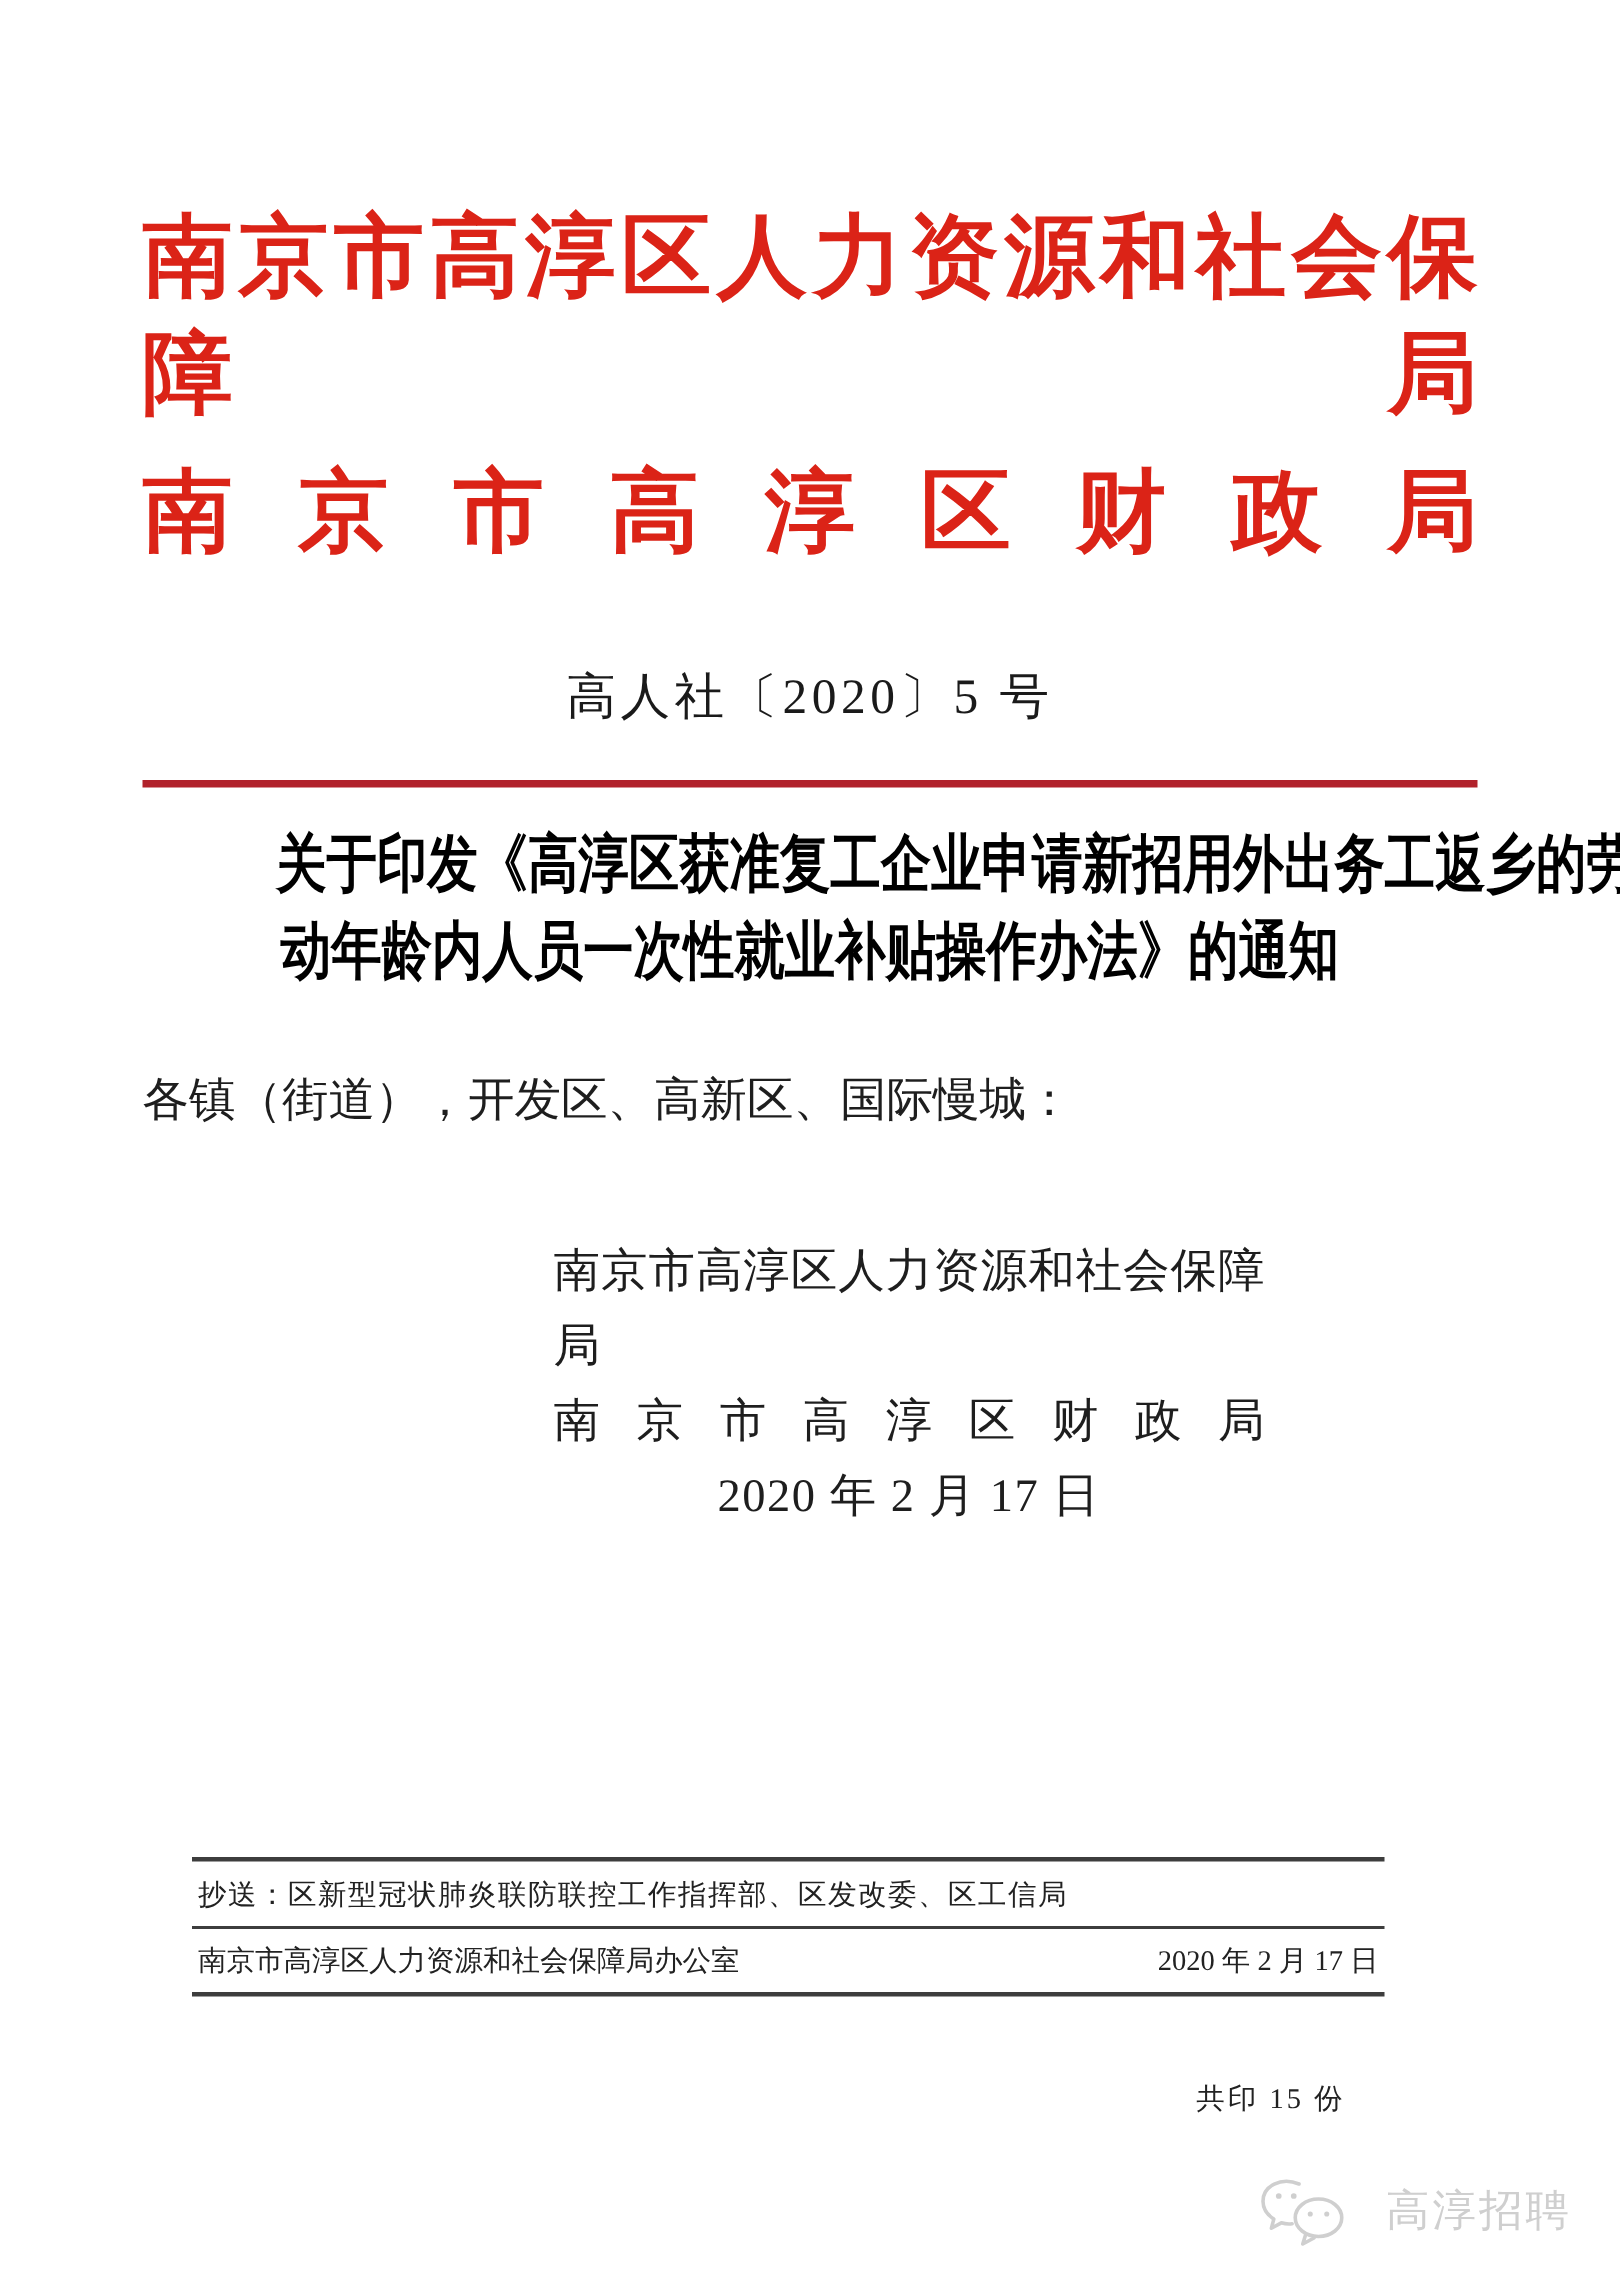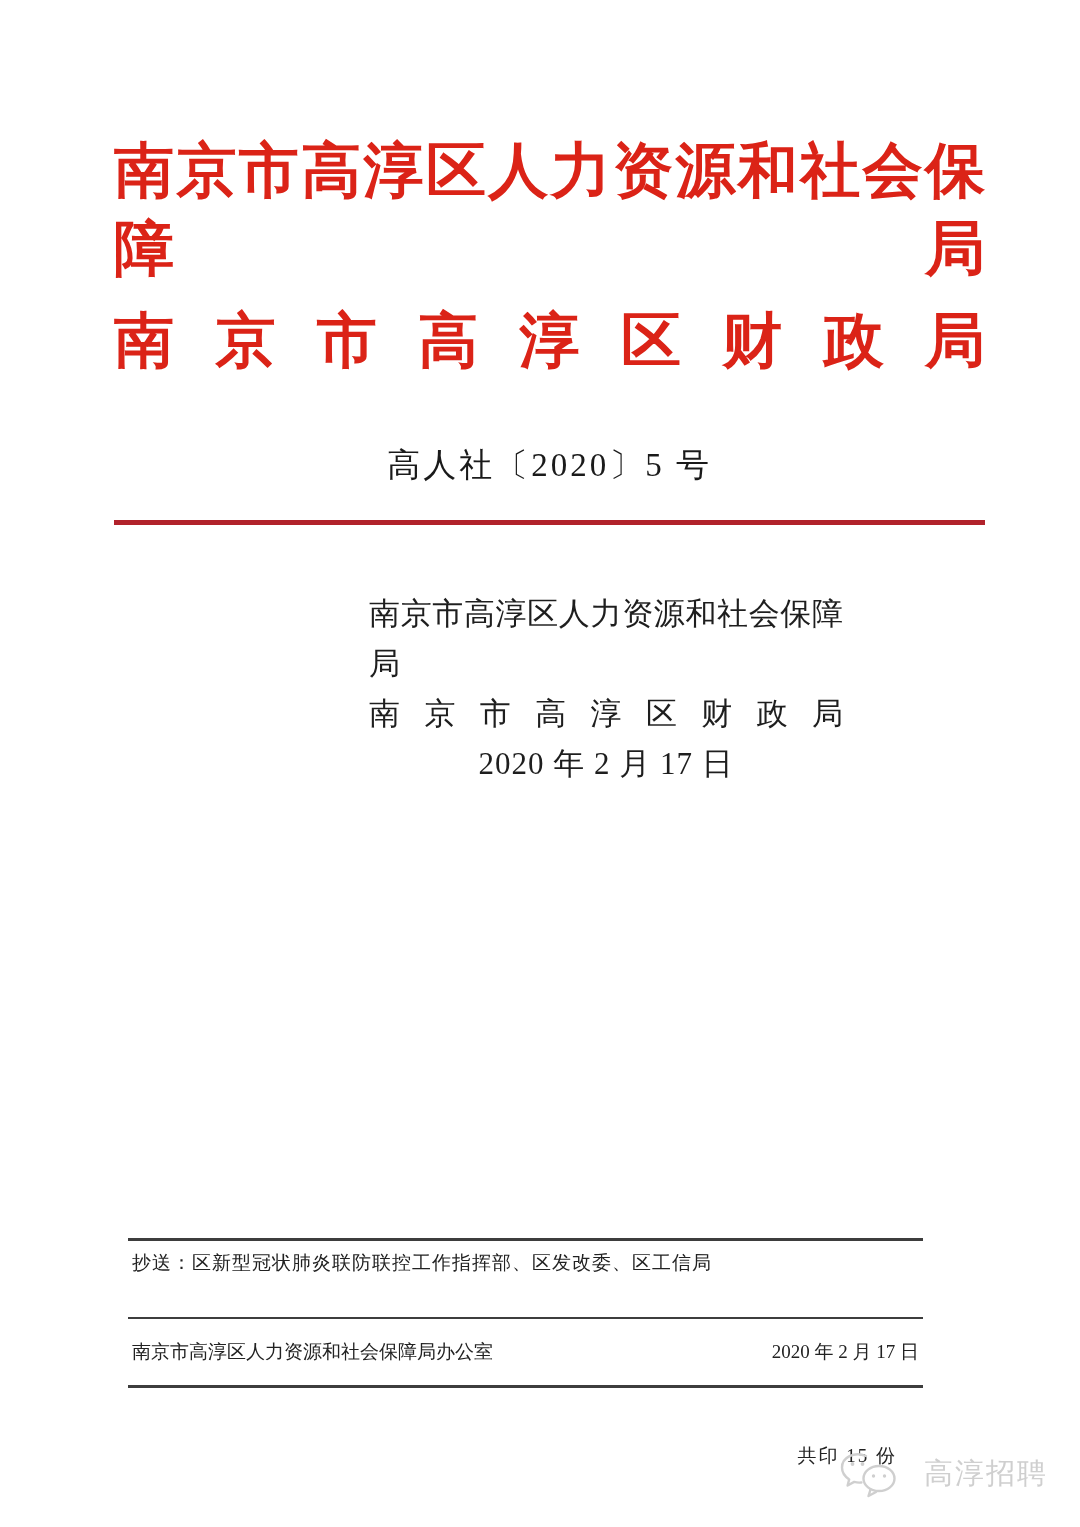"南京市高淳区人力资源和社会保障局" .content { margin-left: 19px -> none }
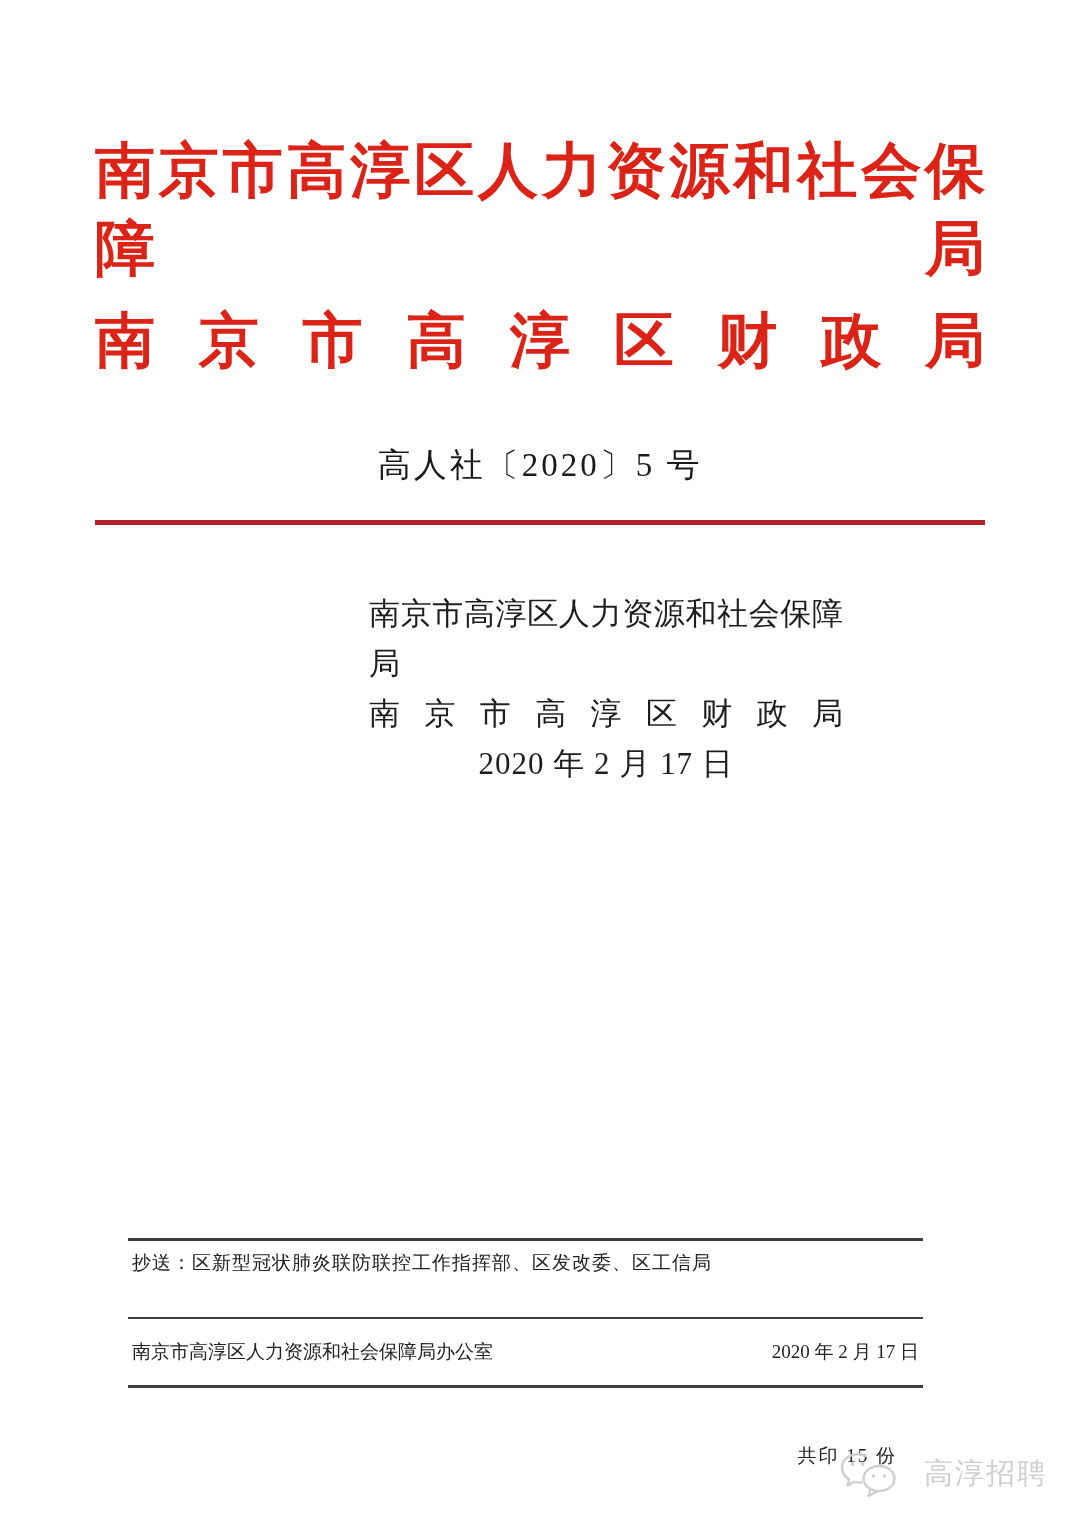"关于印发《高淳区获准复工企业申请新招用外出务工返乡的劳" div.doc-title { html: none -> <div> <div>关于印发《高淳区获准复工企业申请新招用外出务工返乡的劳</div> <div>动年龄内人员一次性就业补贴操作办法》的通知</div> </div> }
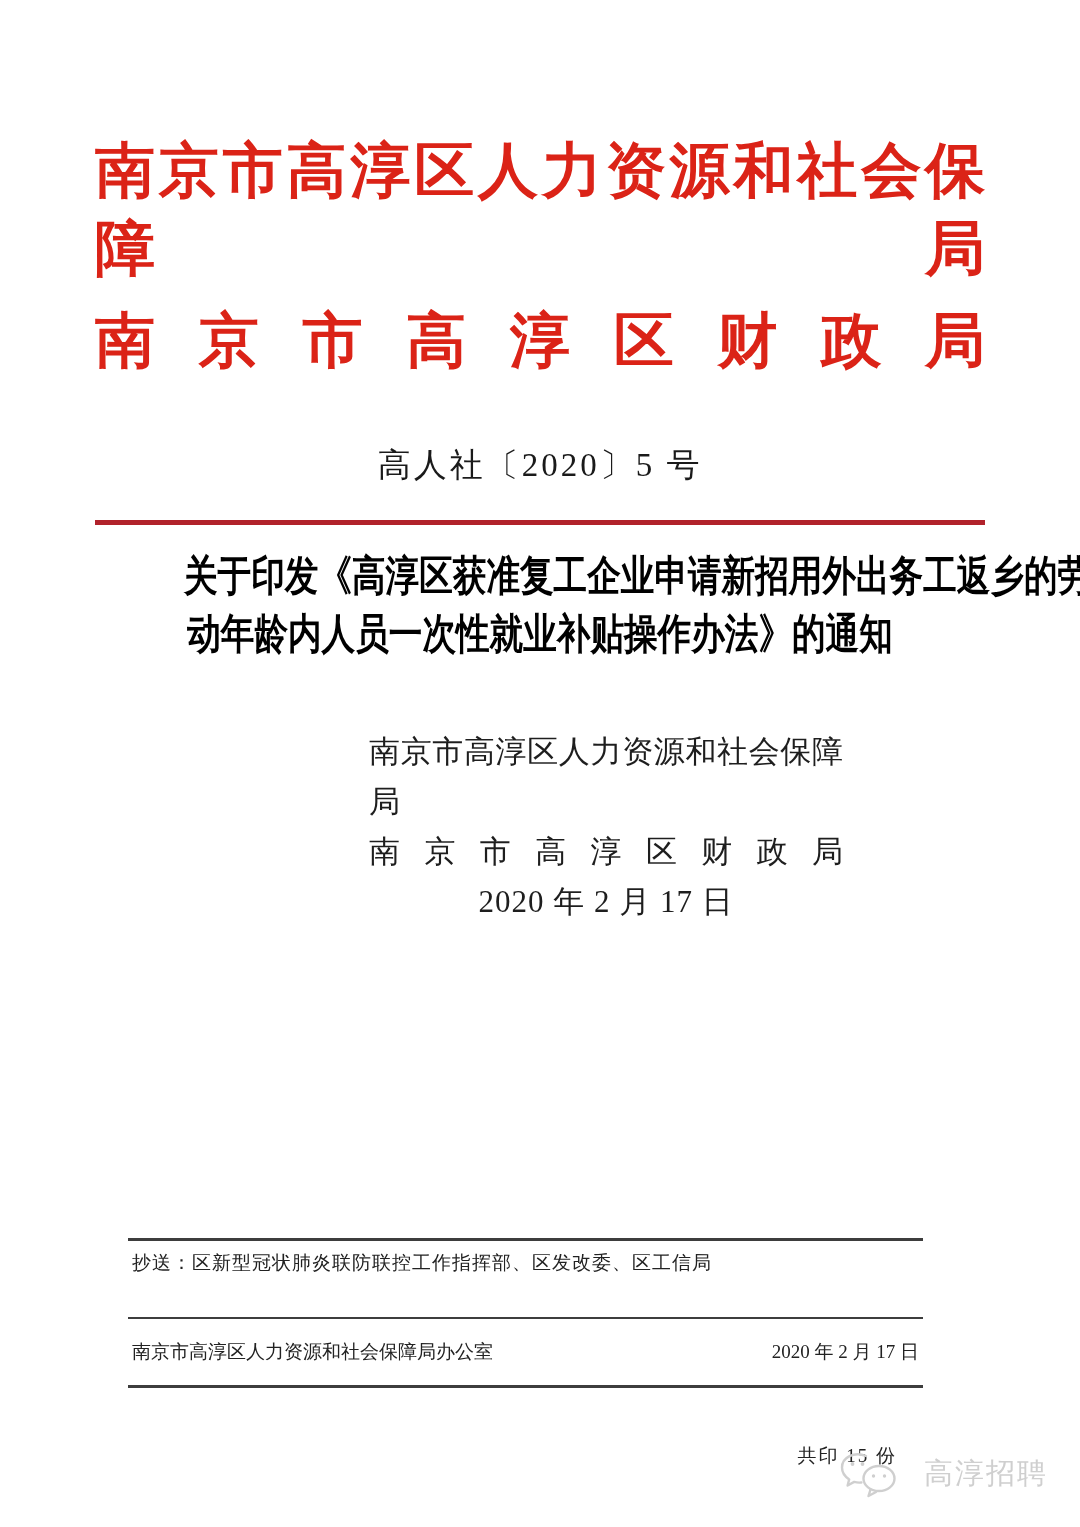"各镇（街道），开发区、高新区、国际慢城：" div.salutation { html: none -> <div>各镇（街道），开发区、高新区、国际慢城：</div> }
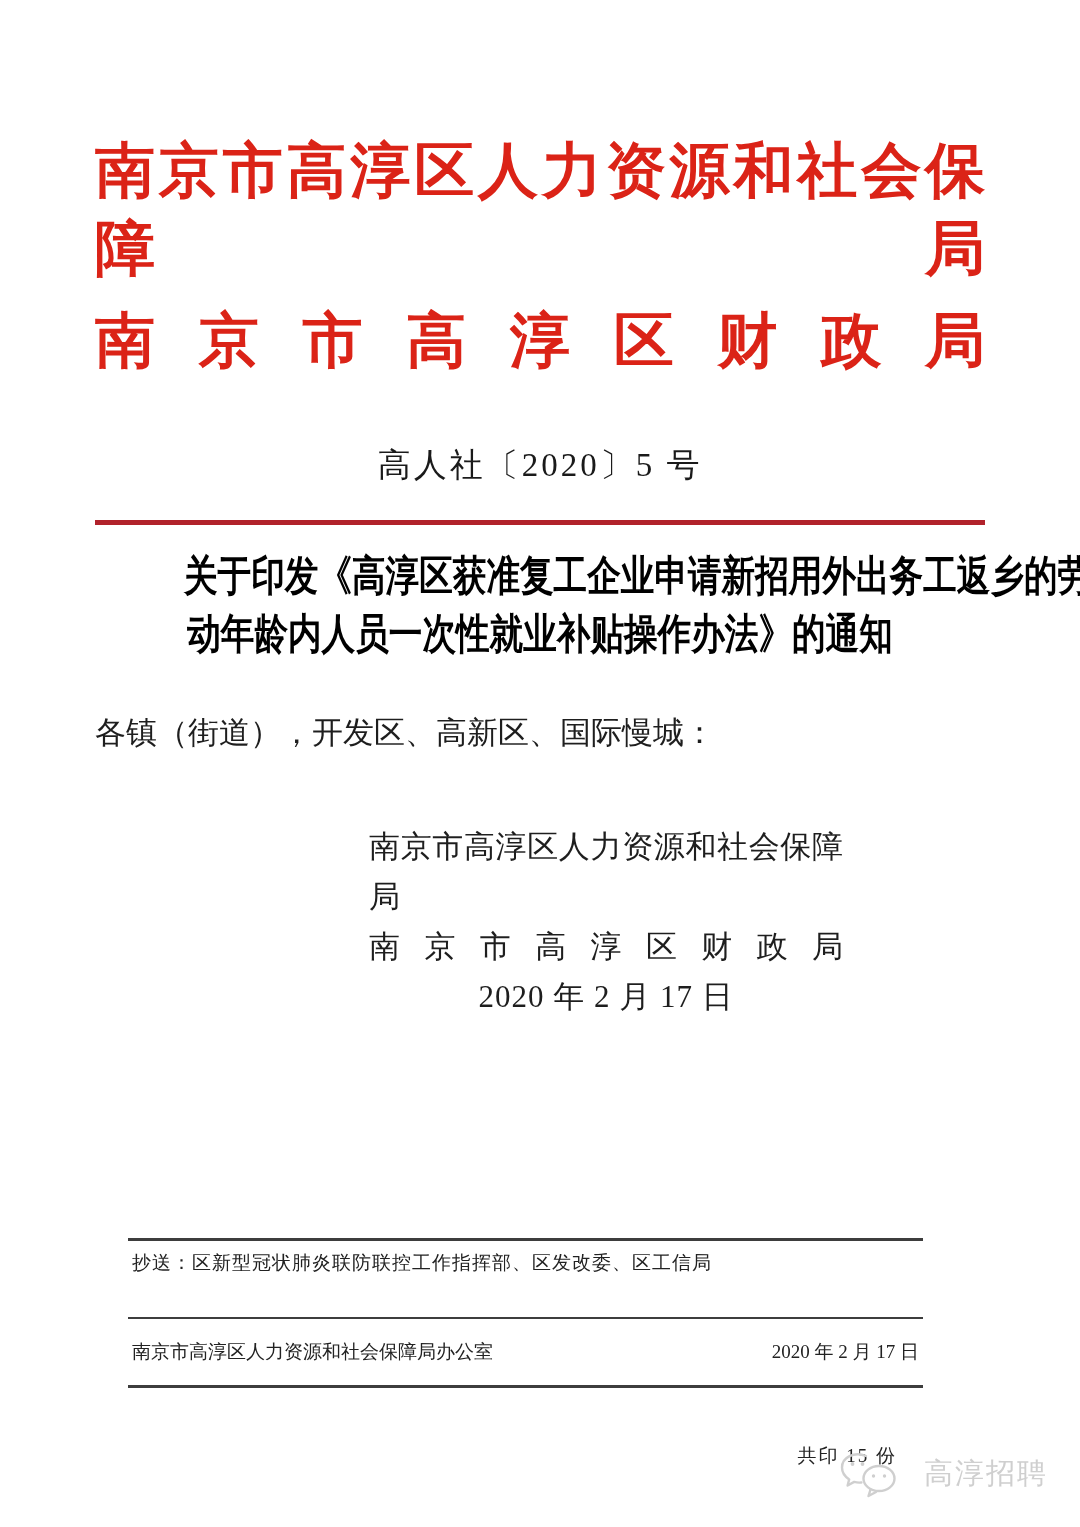"南京市高淳区人力资源和社会保障局办公室" .copy-row-2 { margin-top: 33px -> none; padding: 20px 4px -> 8px 4px }
